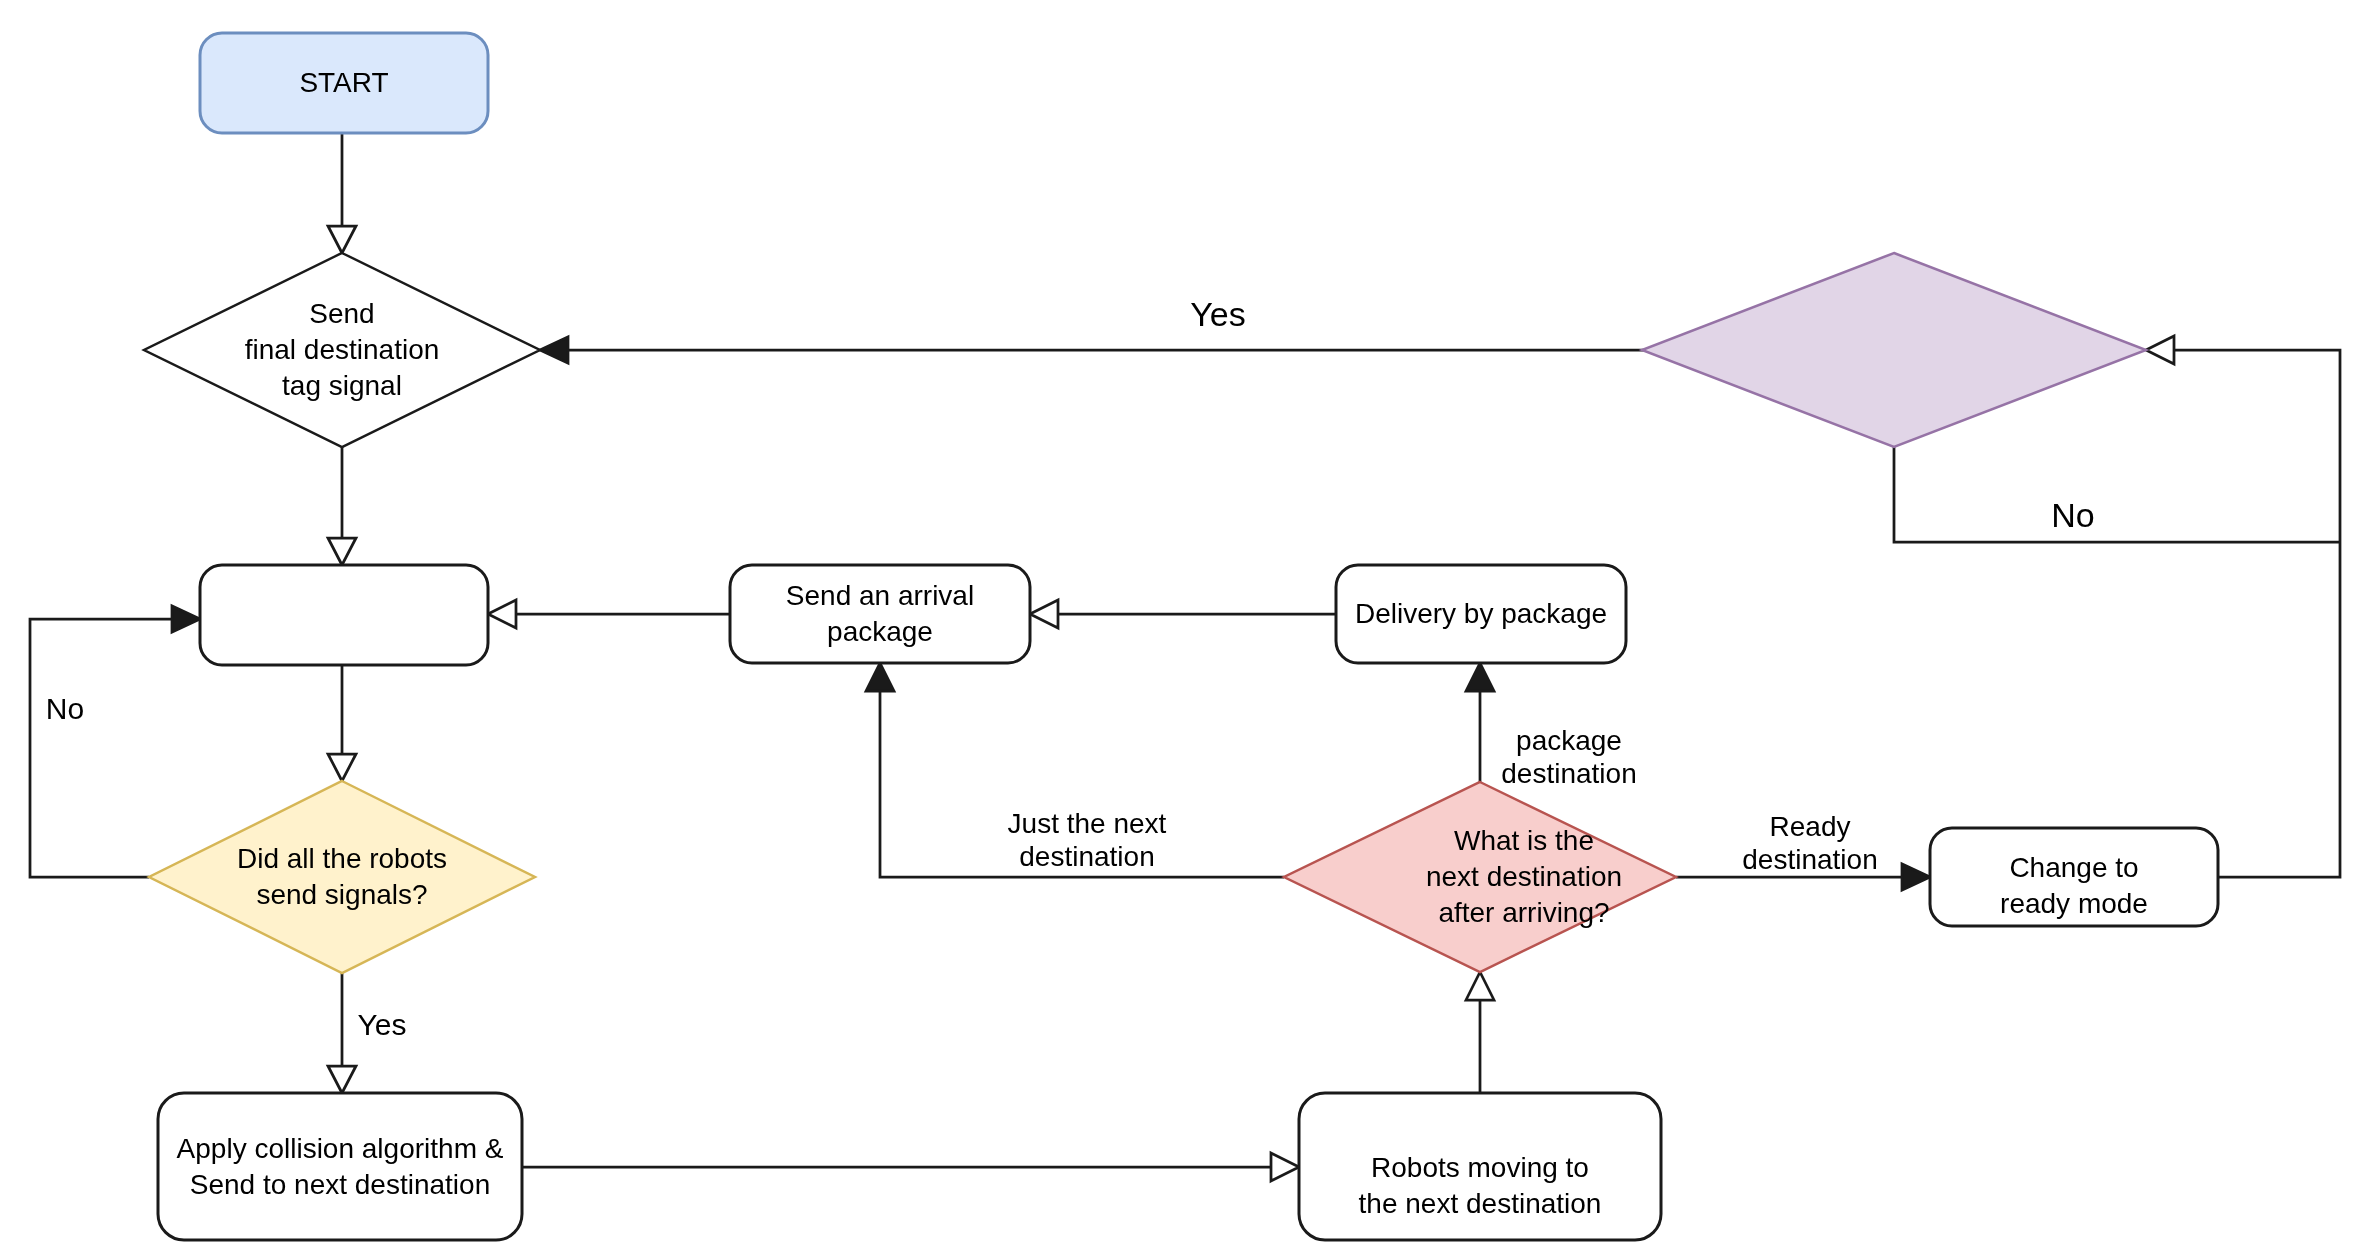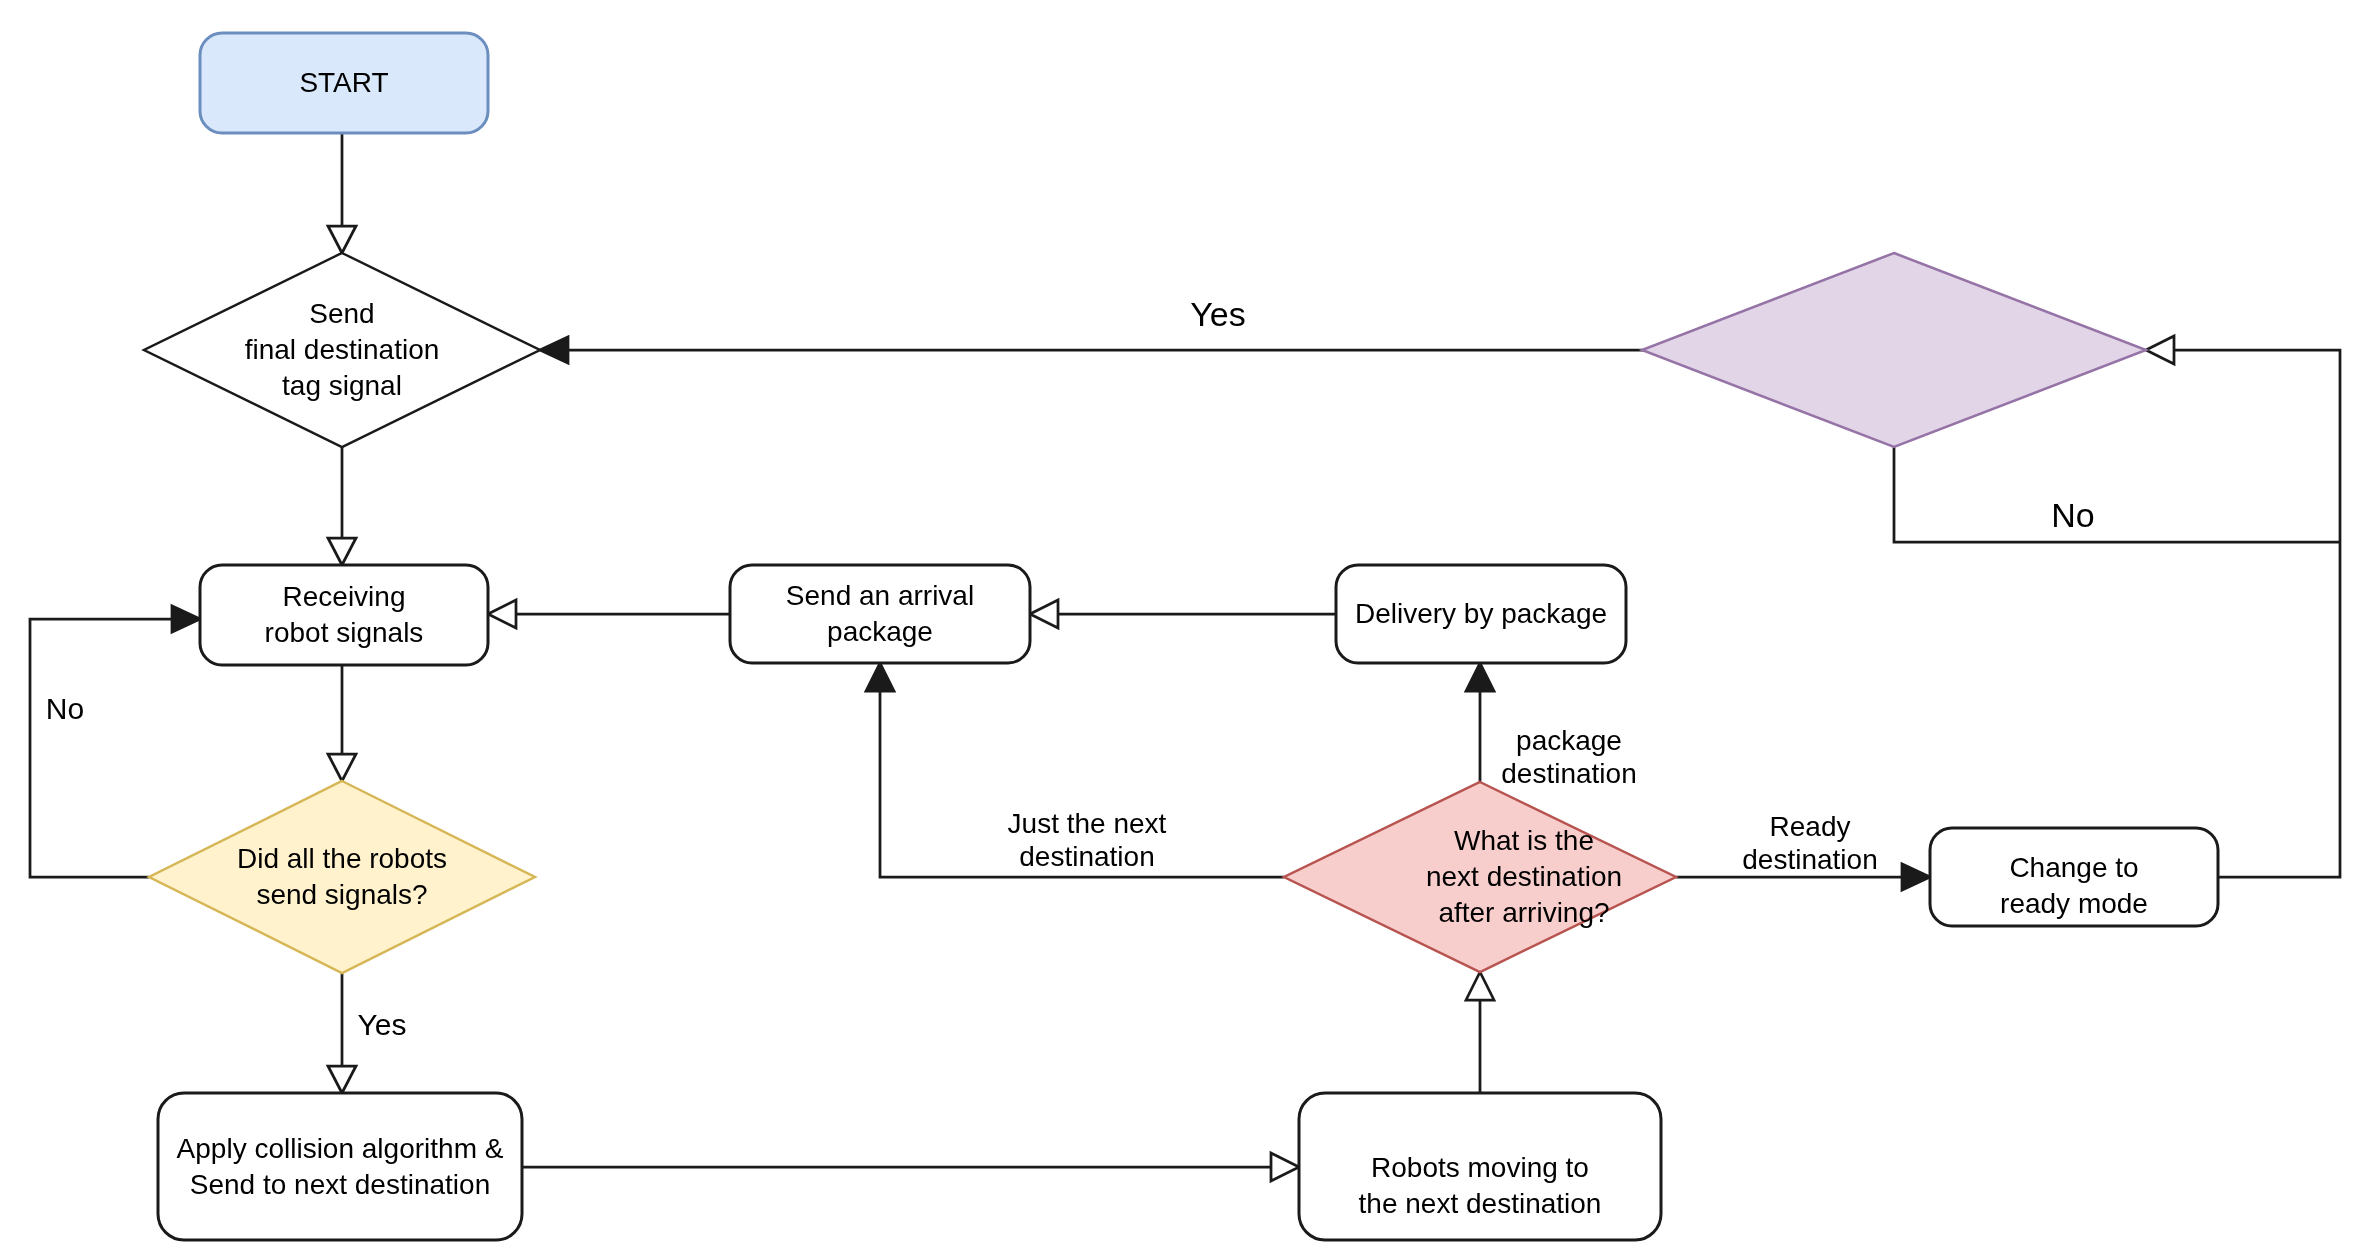"Receiving" div.lbl { html: <div>Receiving robot signals</div> -> none }
